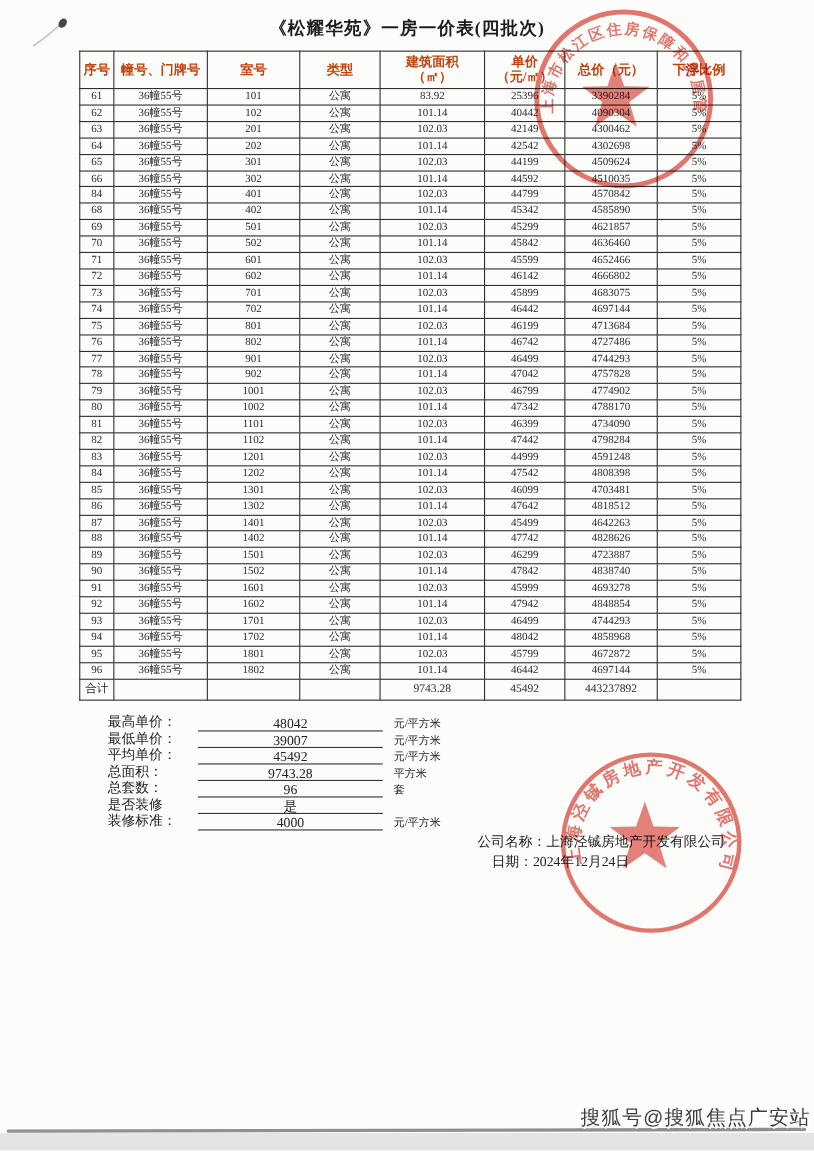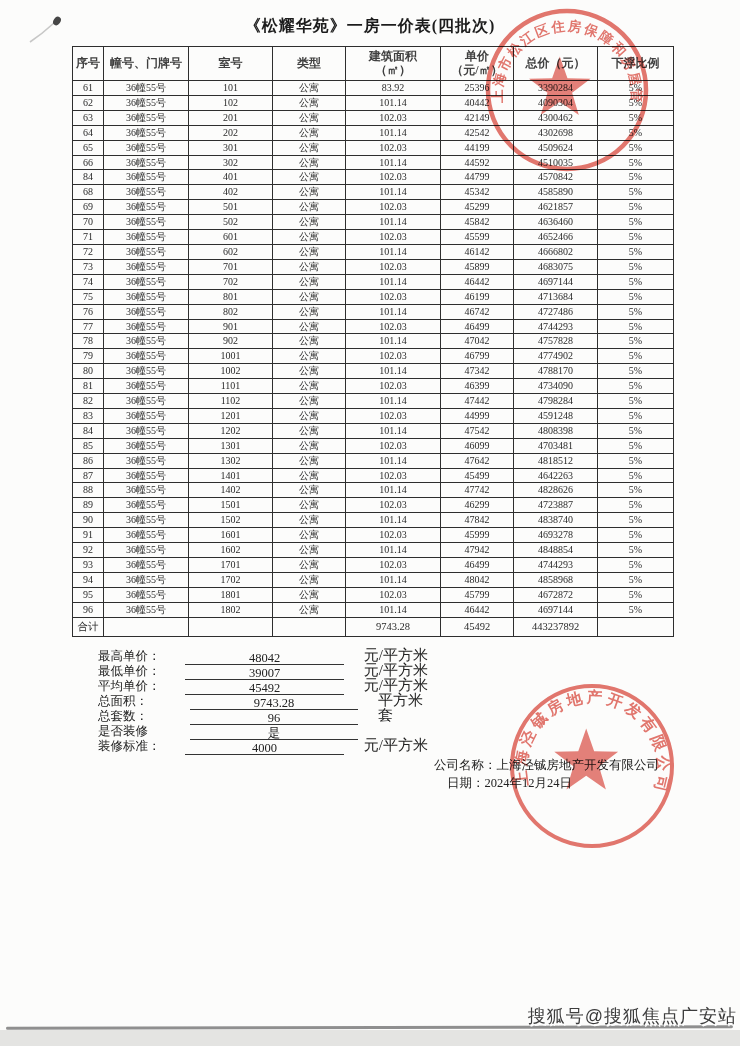"序号" table.price th { color: #404040 -> #c2410c }
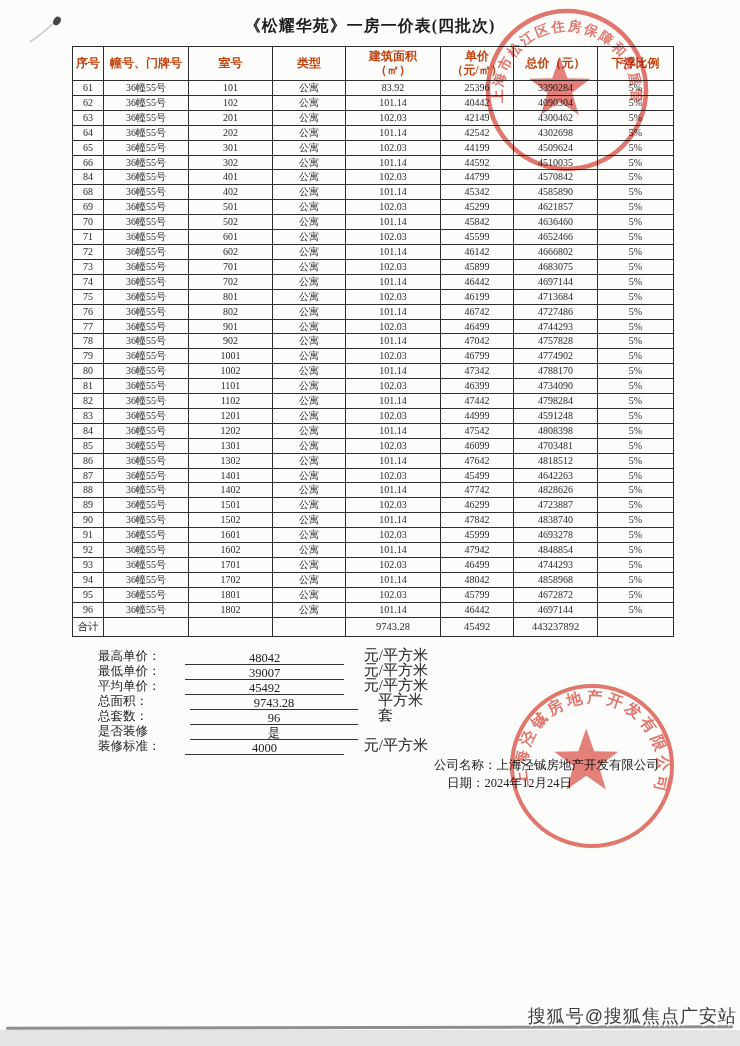"最高单价：" .summary-row { gap: 10px -> none }
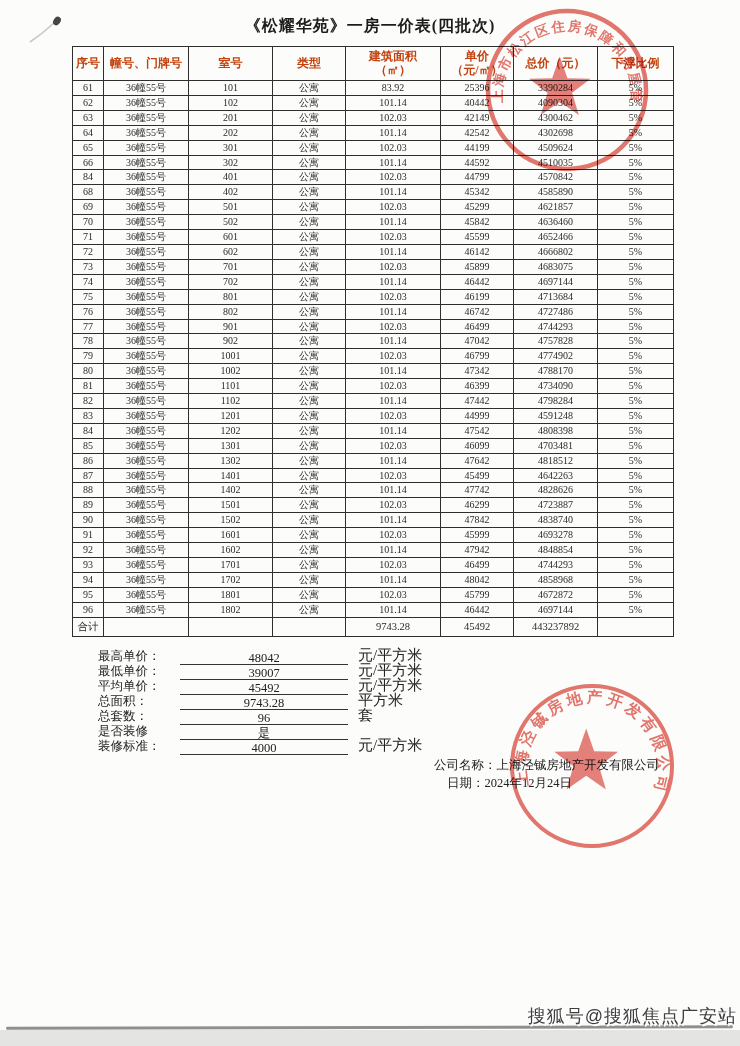"元/平方米" .summary-unit { font-size: 15px -> 10px }
